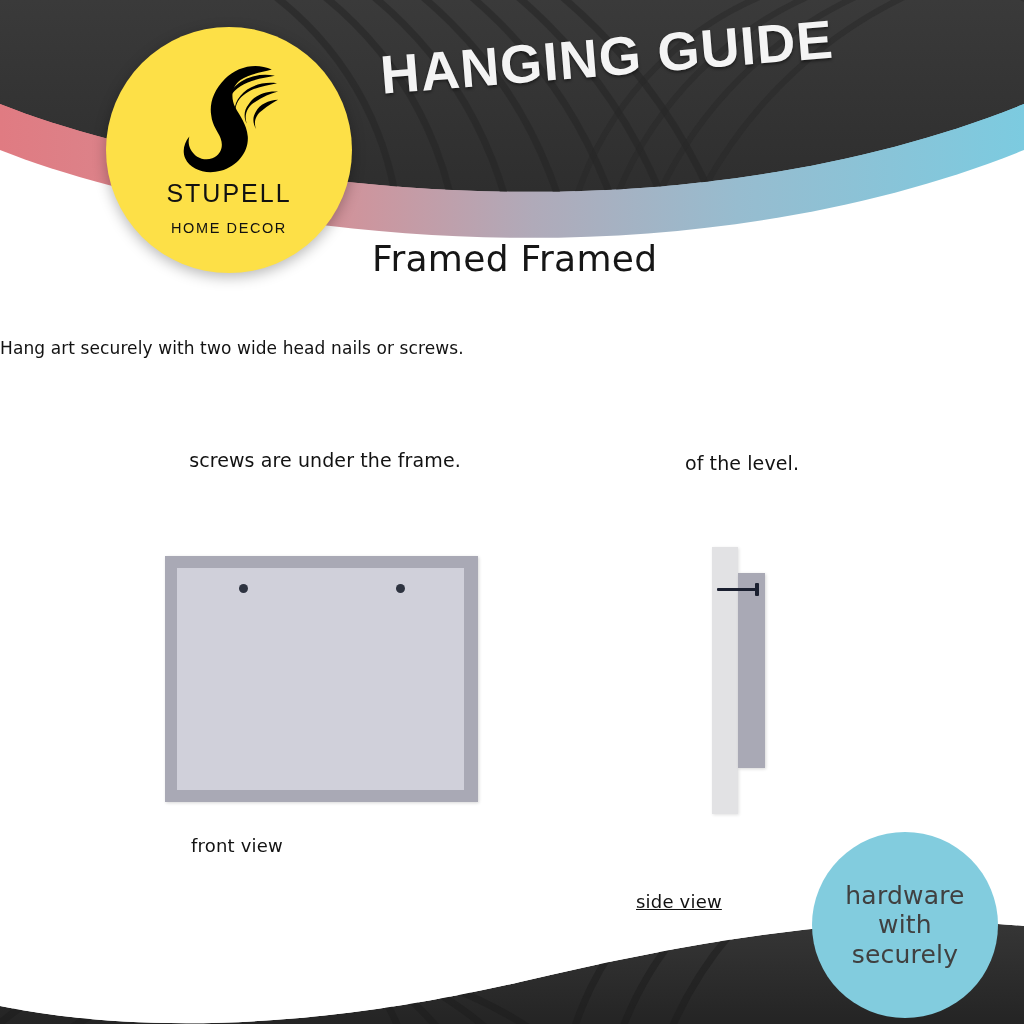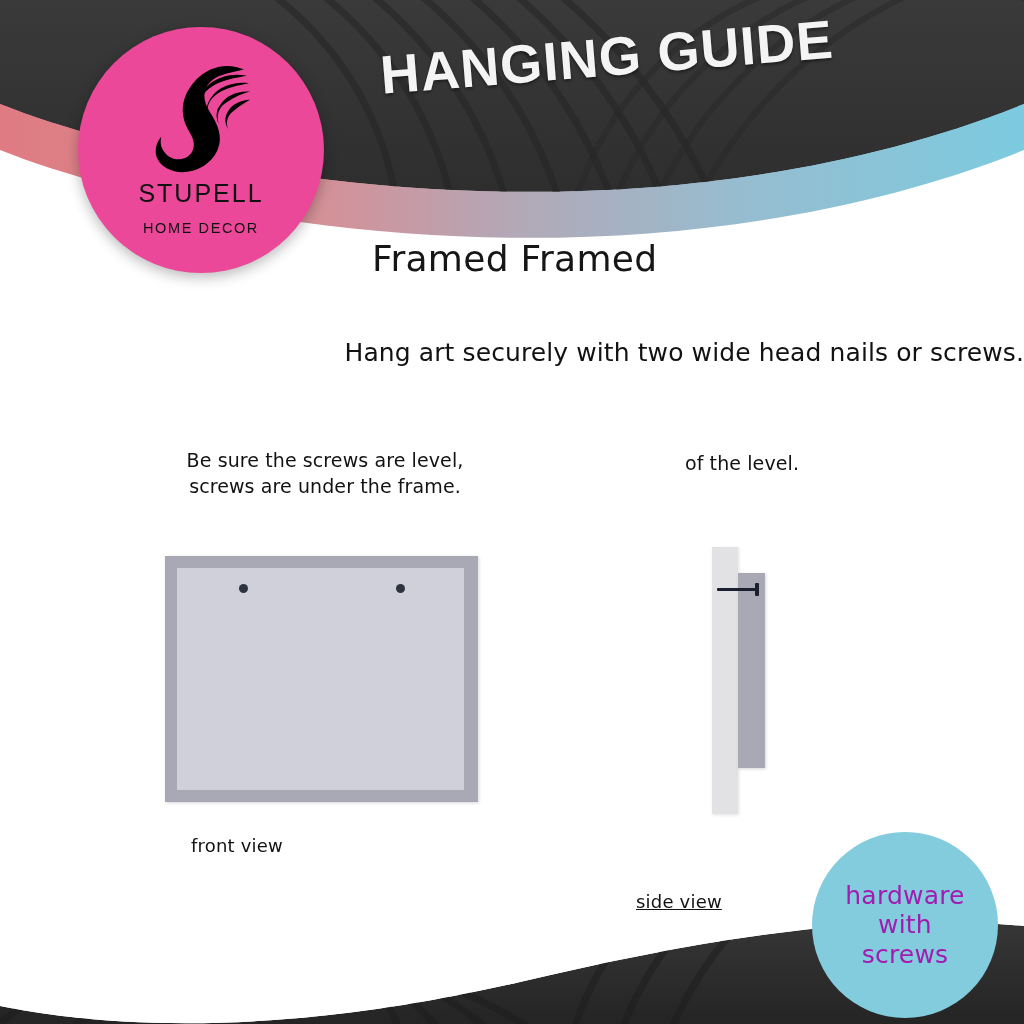"STUPELL" #logo-badge { background: #ec4899 -> #fde047; left: 78px -> 106px }
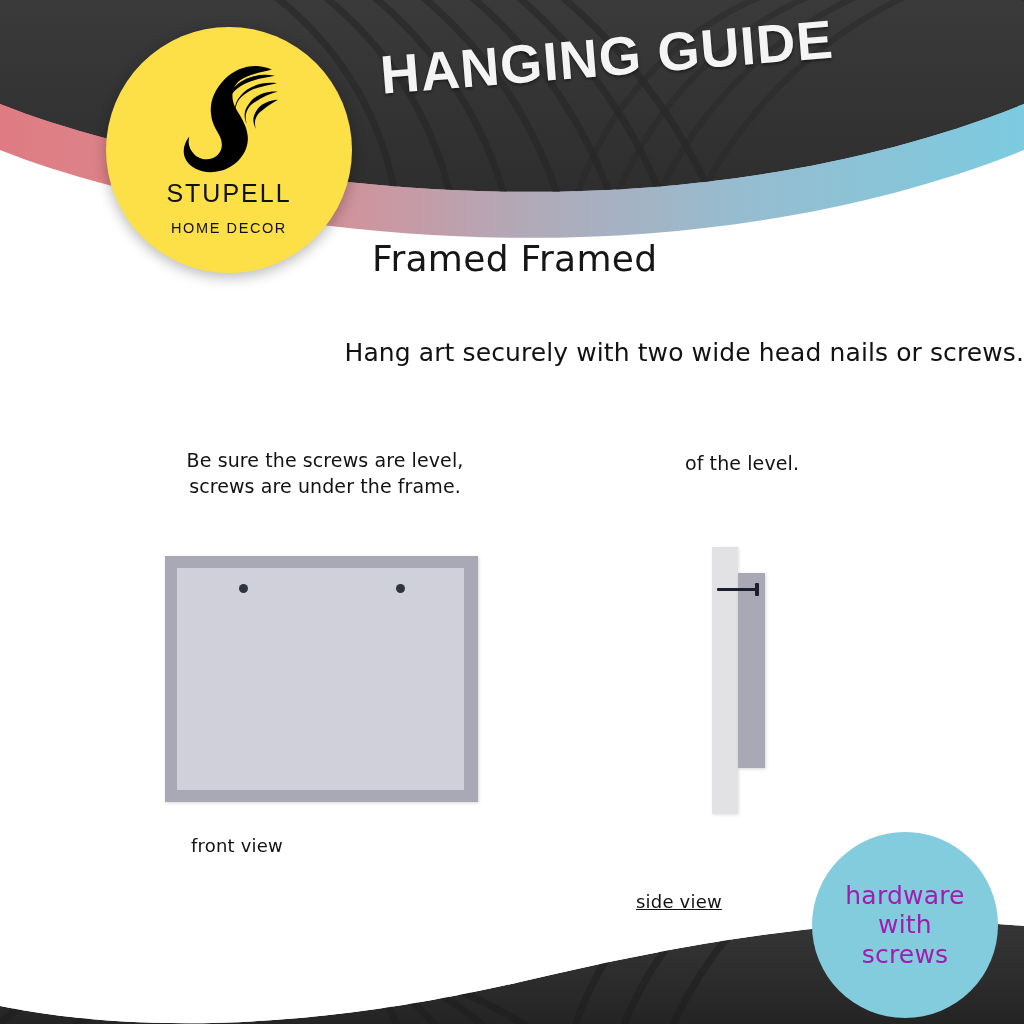"Hang art securely with two" #main-instruction { font-size: 25px -> 17px; text-align: right -> left }
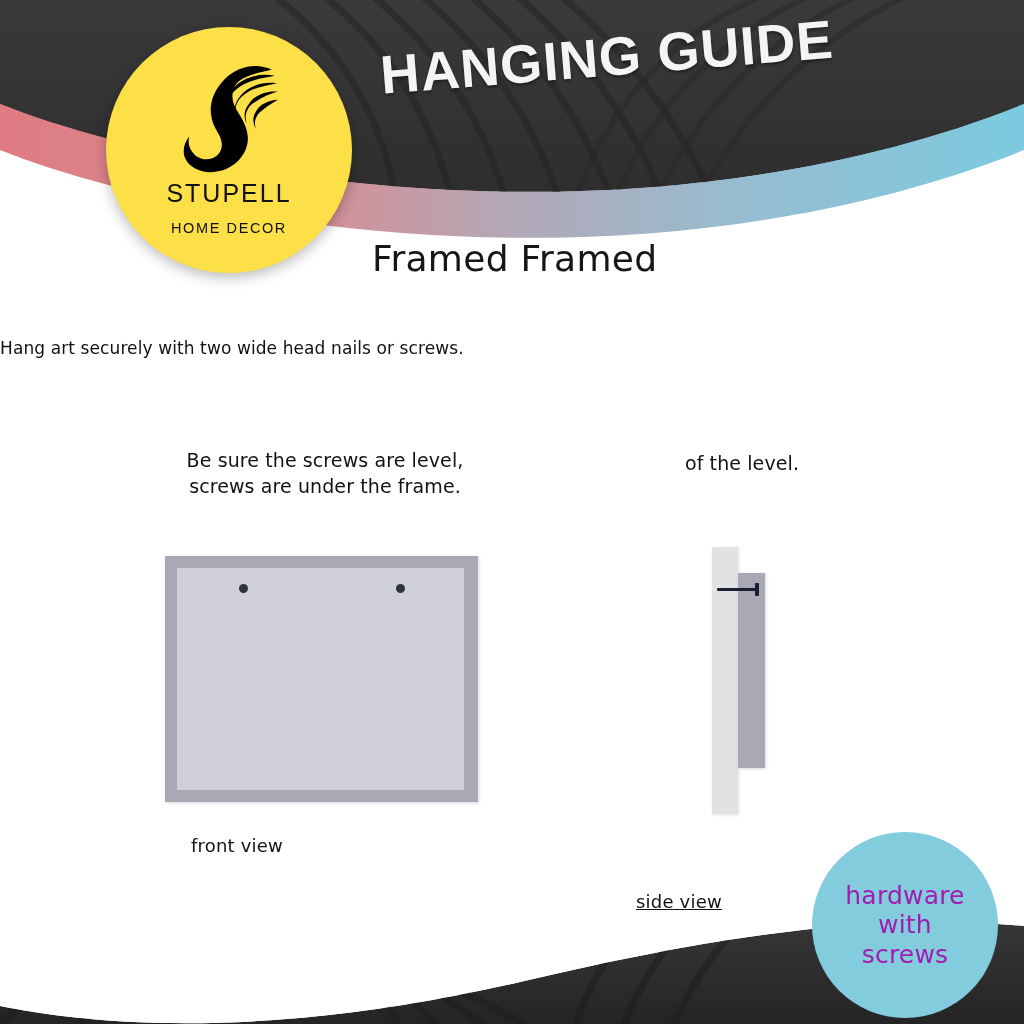"Be sure the screws are" div { html: <div>Be sure the screws are level,</div> -> none }
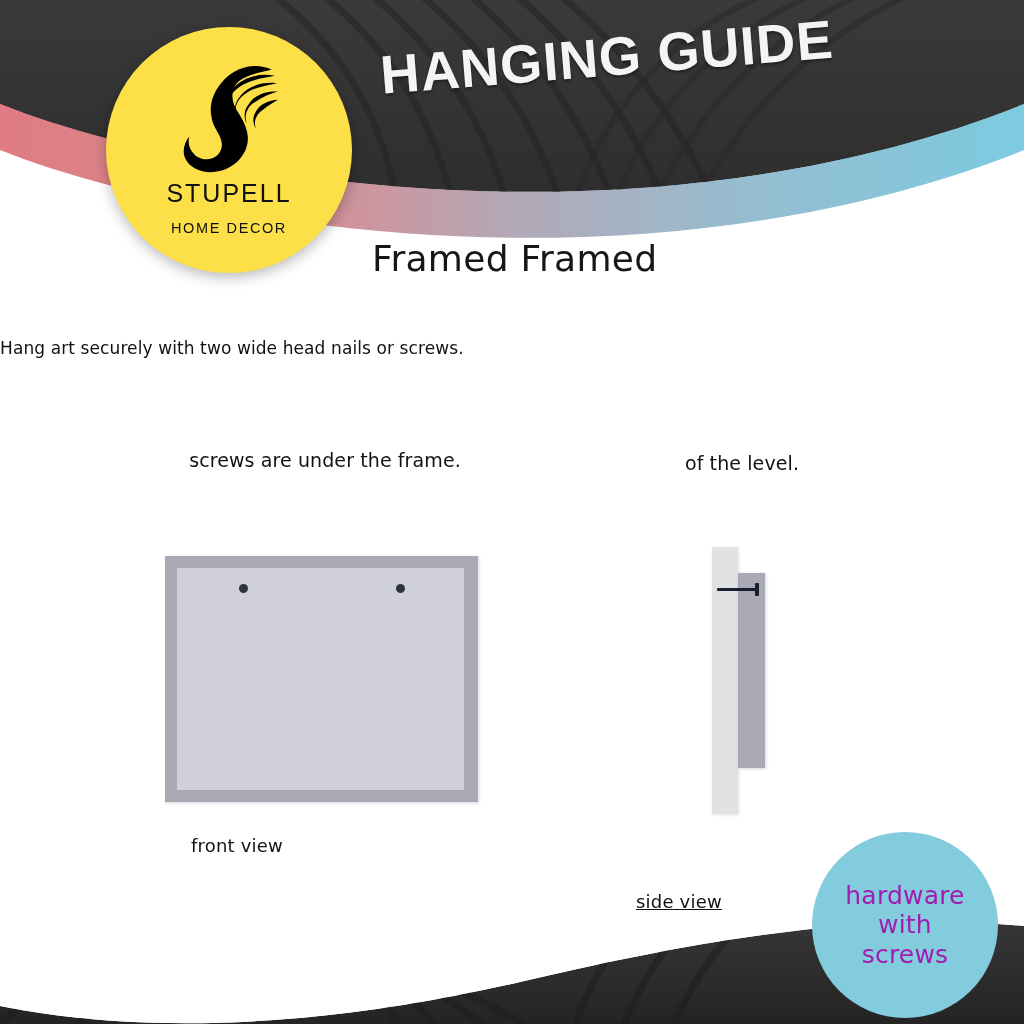"hardware" #hardware-badge { color: #a21caf -> #404040 }
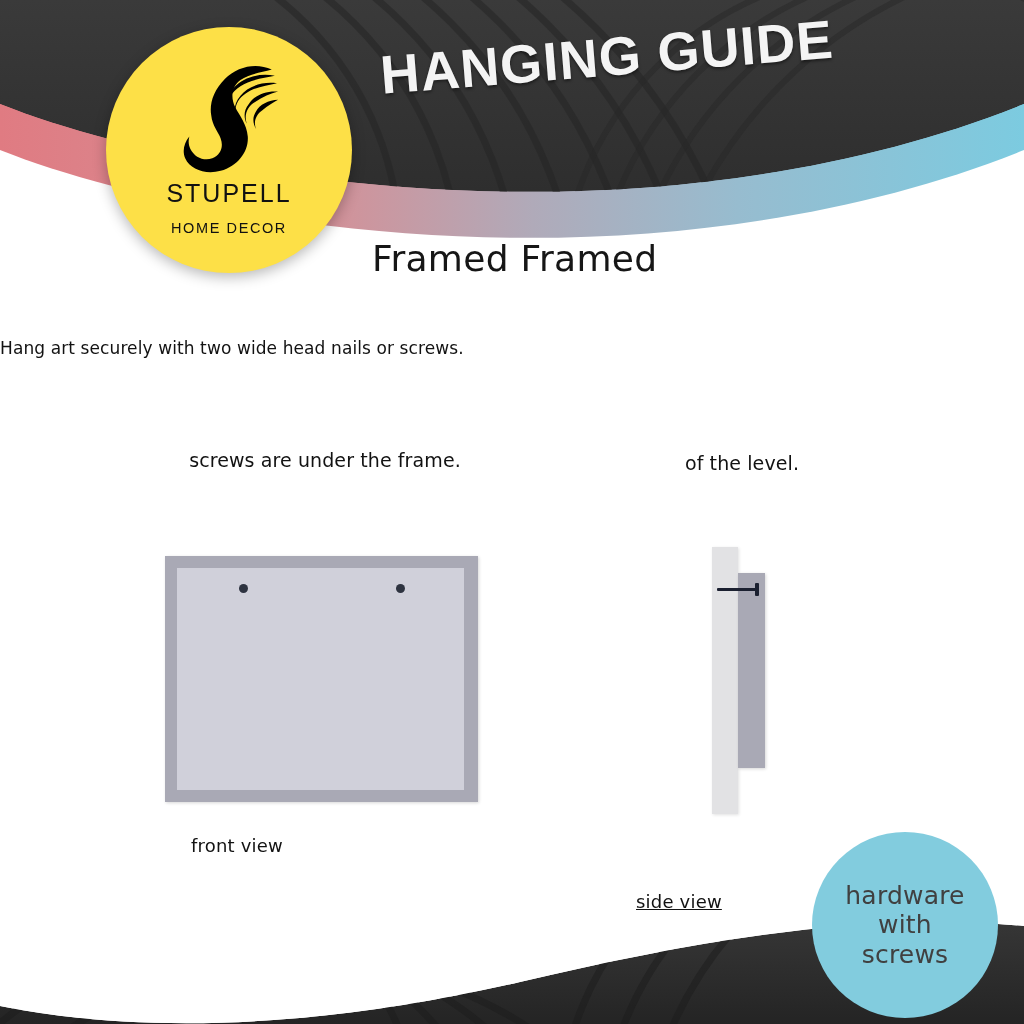"screws" div.bline { text: screws -> securely }
